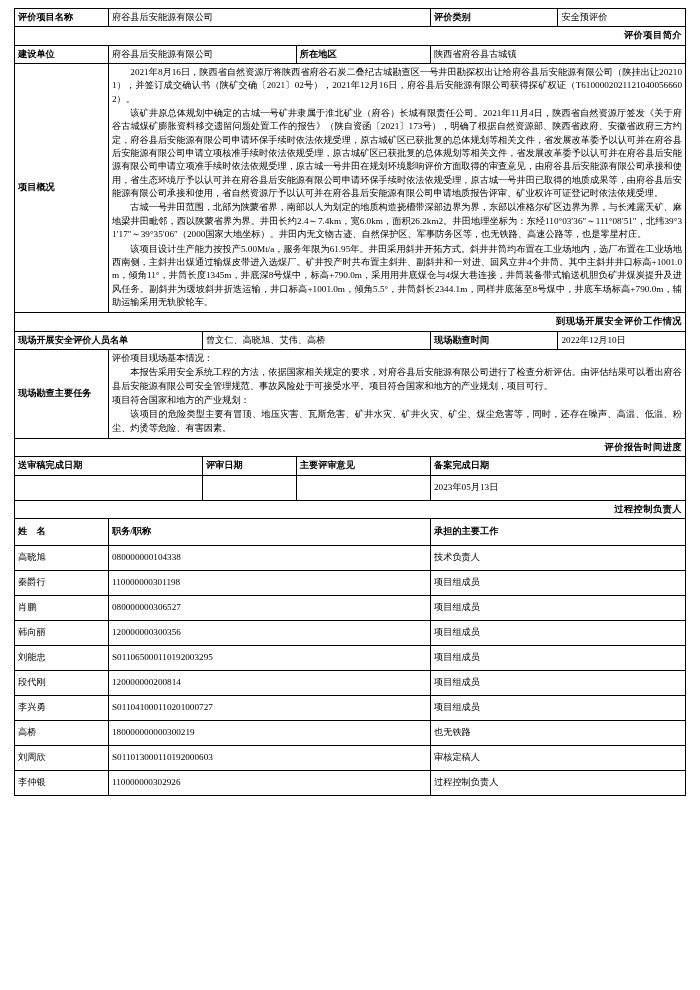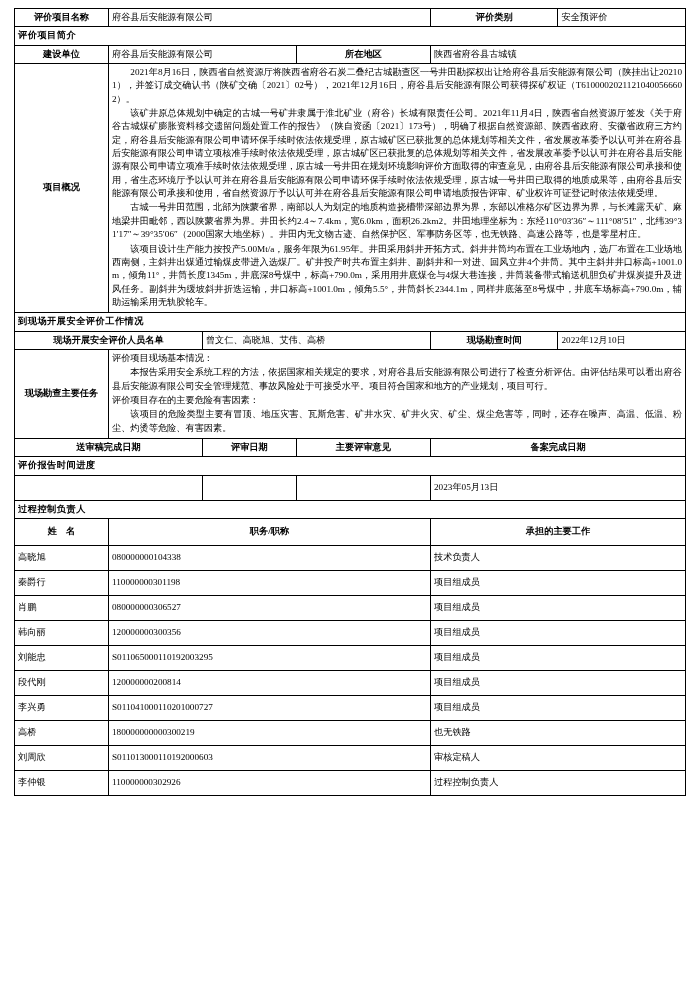"评价项目名称" .lbl { text-align: center -> none }
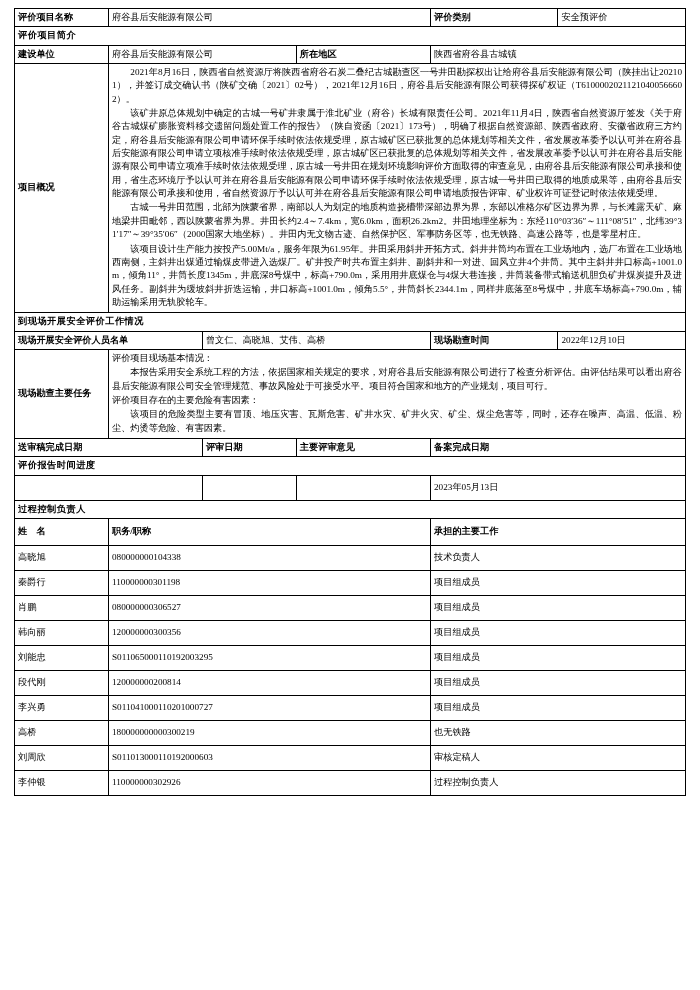"评价项目简介" .sec-title { text-align: left -> right }
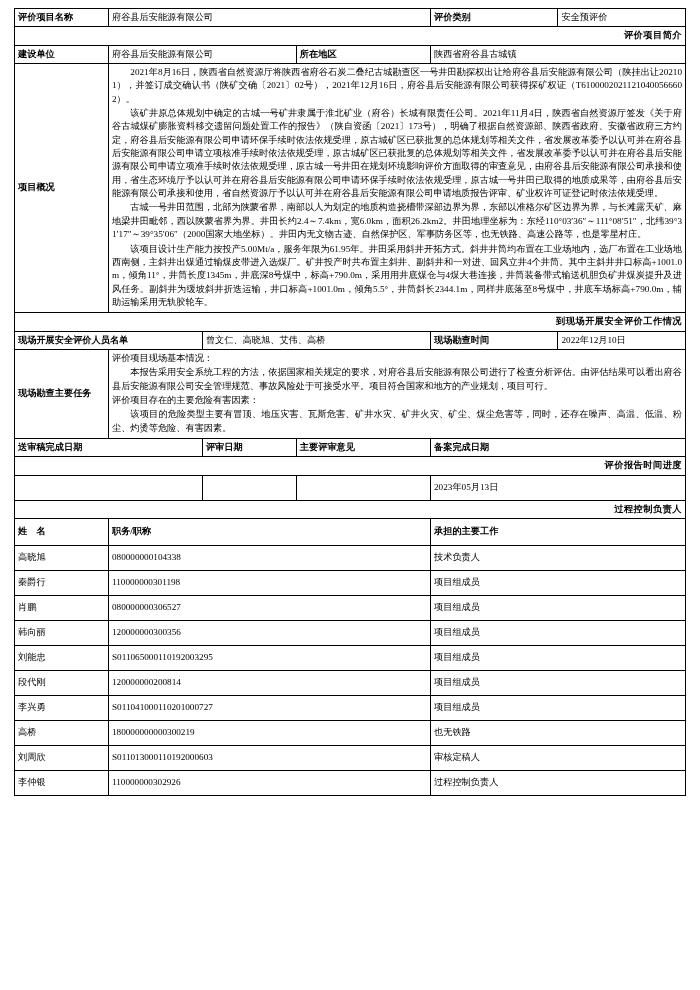"评价项目存在的主要危险有害因素：" p.noind { text: 评价项目存在的主要危险有害因素 -> 项目符合国家和地方的产业规划 }
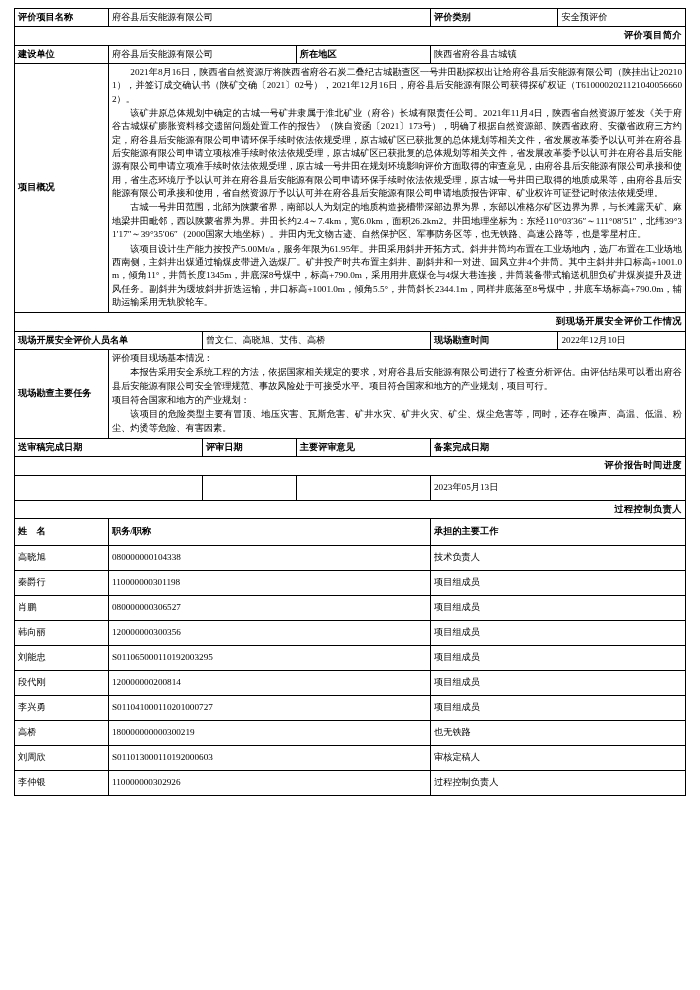"送审稿完成日期" tr { order: before "评价报告时间进度" -> after "评价报告时间进度" }
